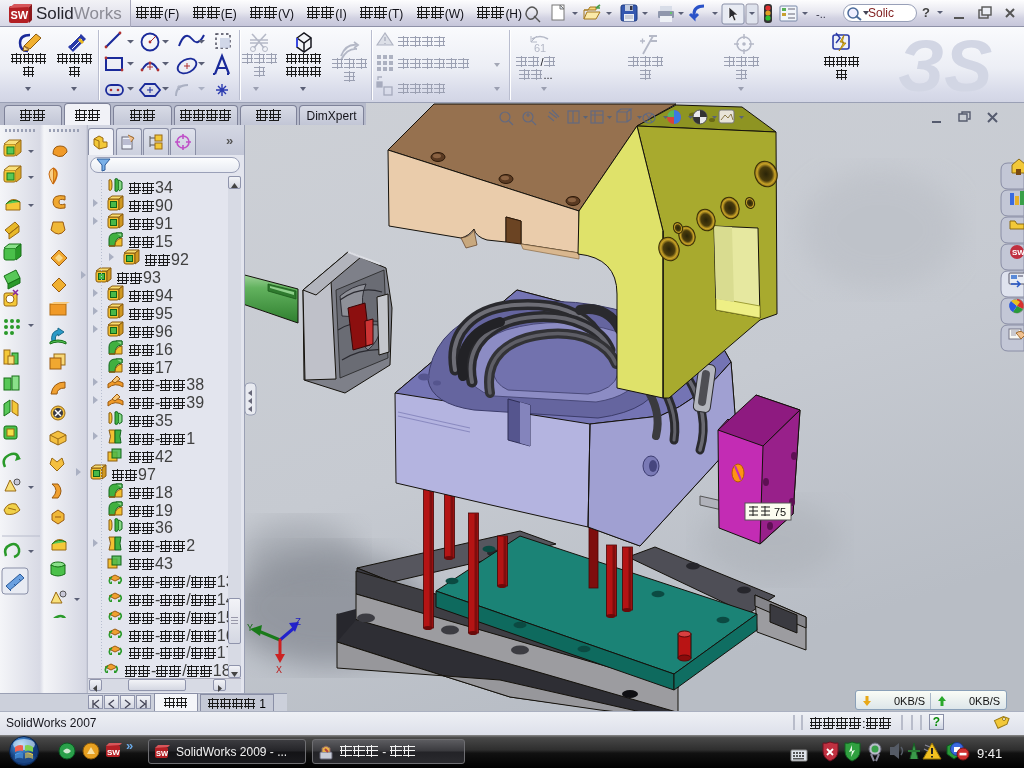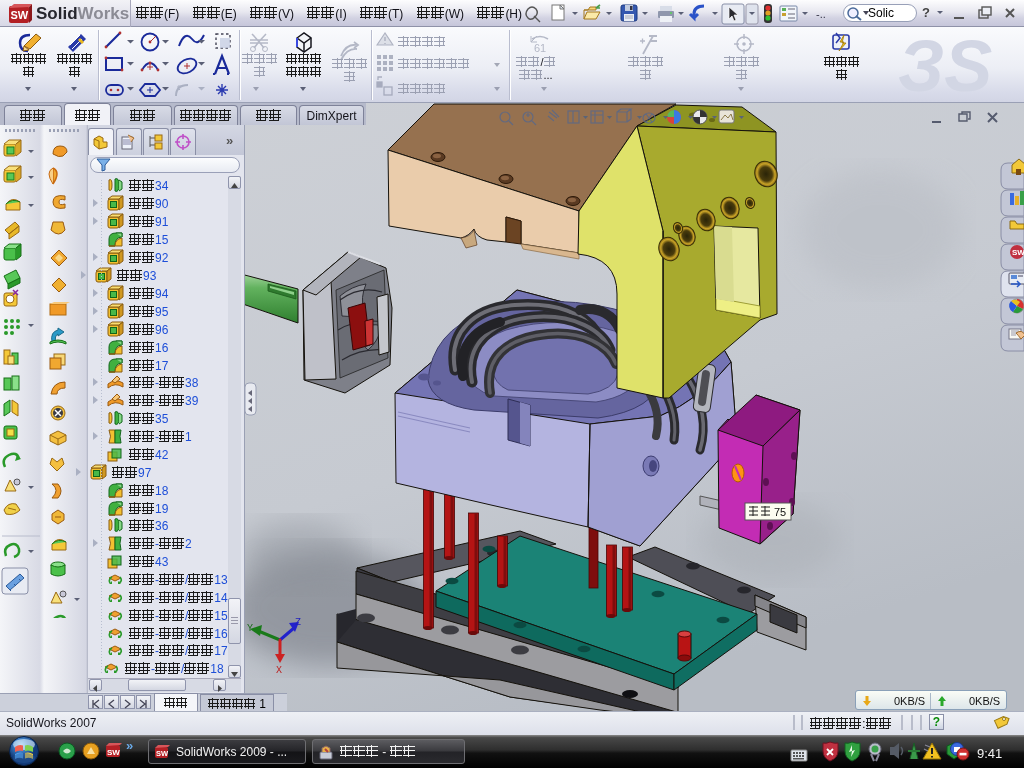"SolidWorks" div.abs { font-weight: bold -> normal }
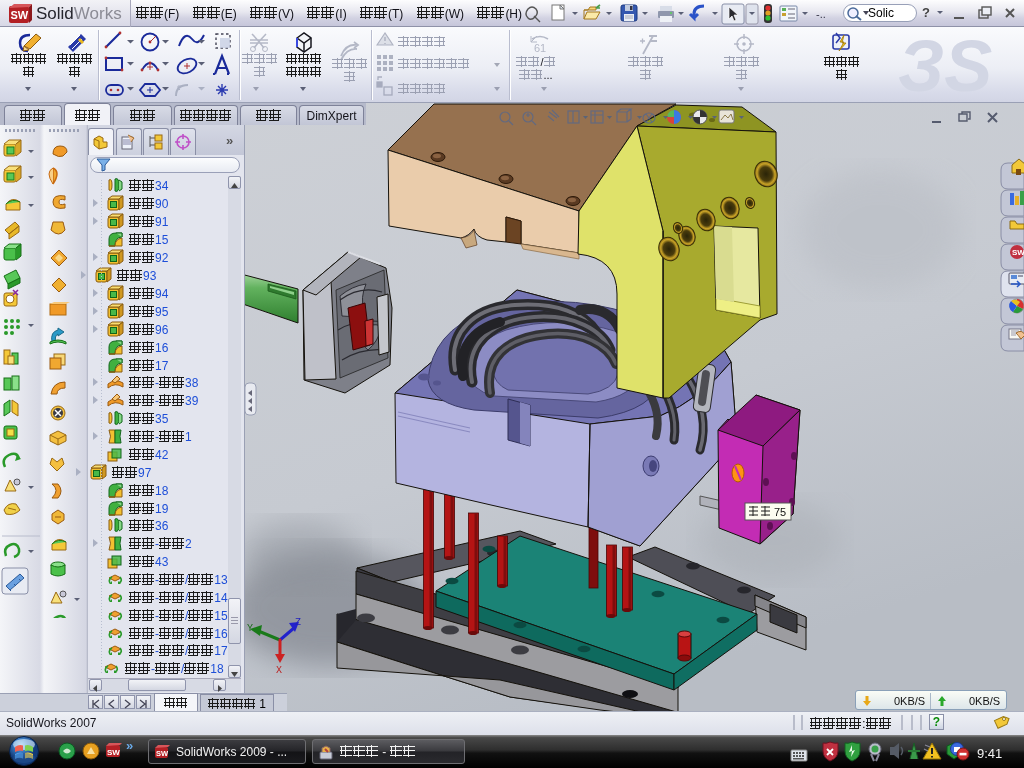"Solic" div.abs { color: #000000 -> #7f1d1d }
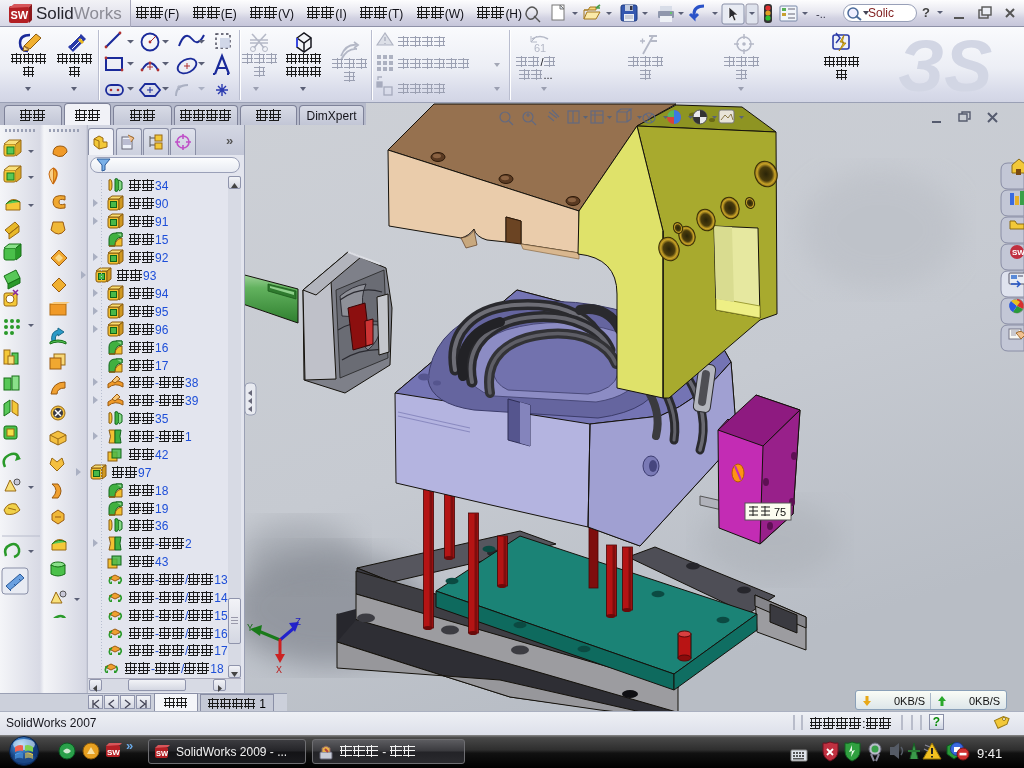"34" .trow { color: #1d4ed8 -> #404040; font-size: 12px -> 16px }
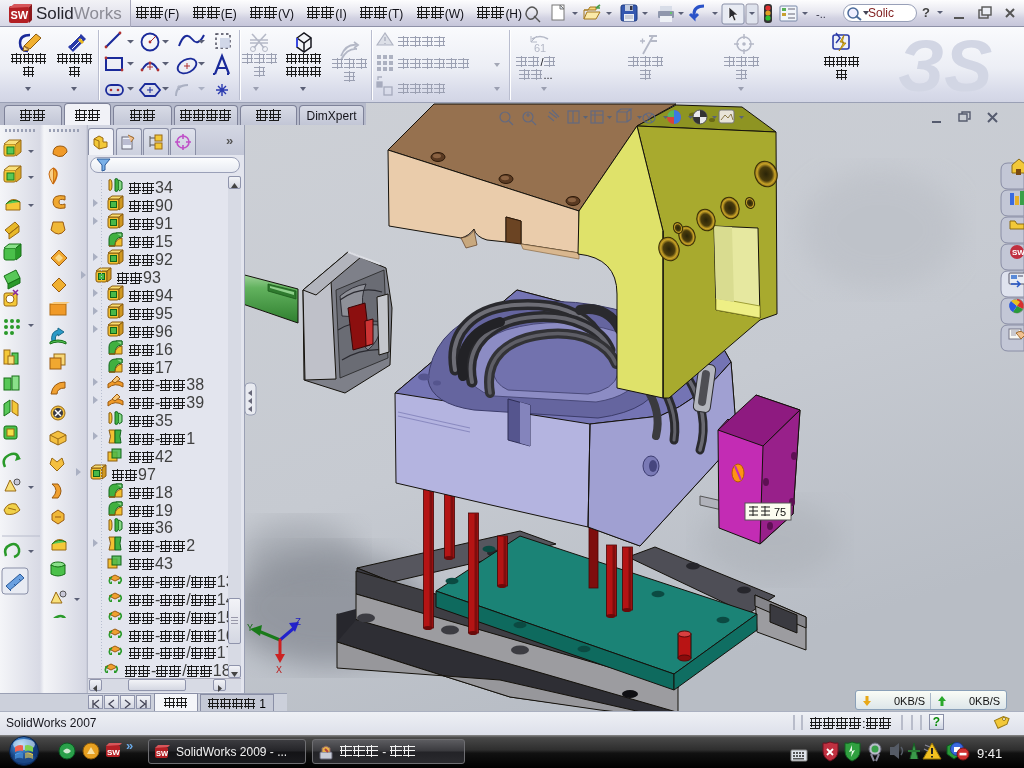"92" div.trow { left: 88px -> 104px }
